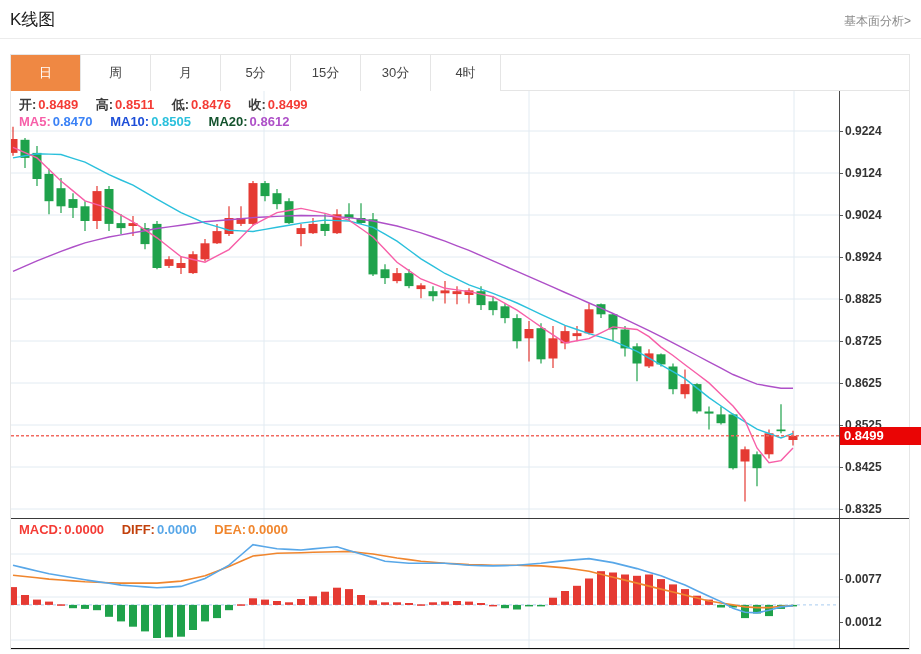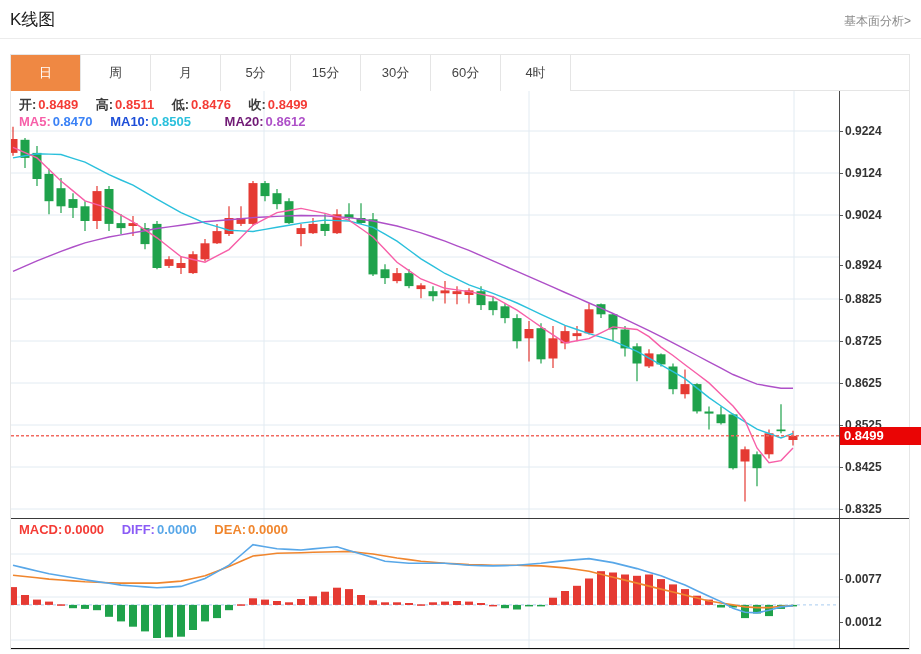"60分" div.tab { html: <div>60分</div> -> none }
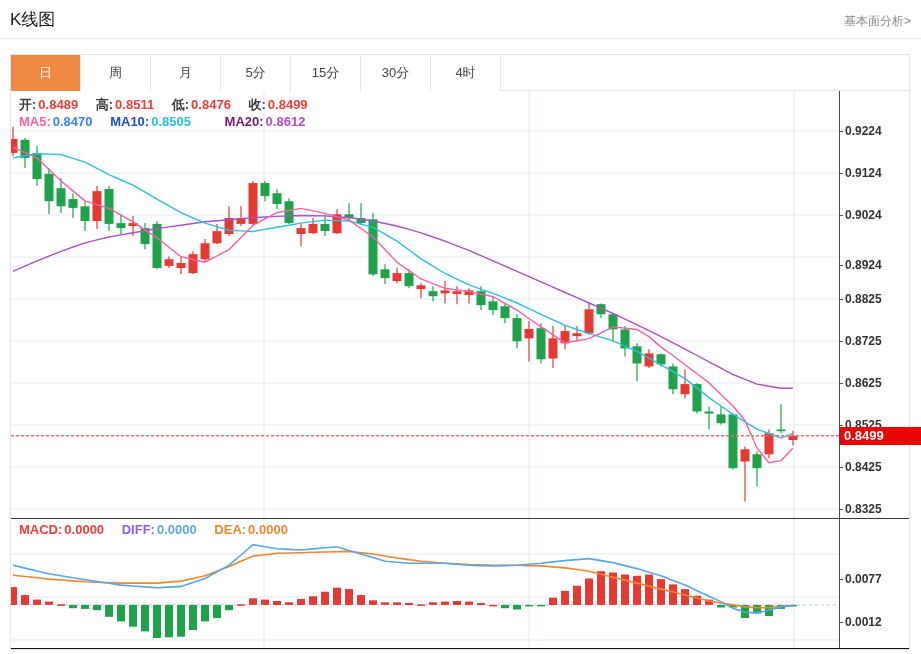"MA20:" span.c-ma20 { color: #701a75 -> #14532d; margin-left: 16px -> none }
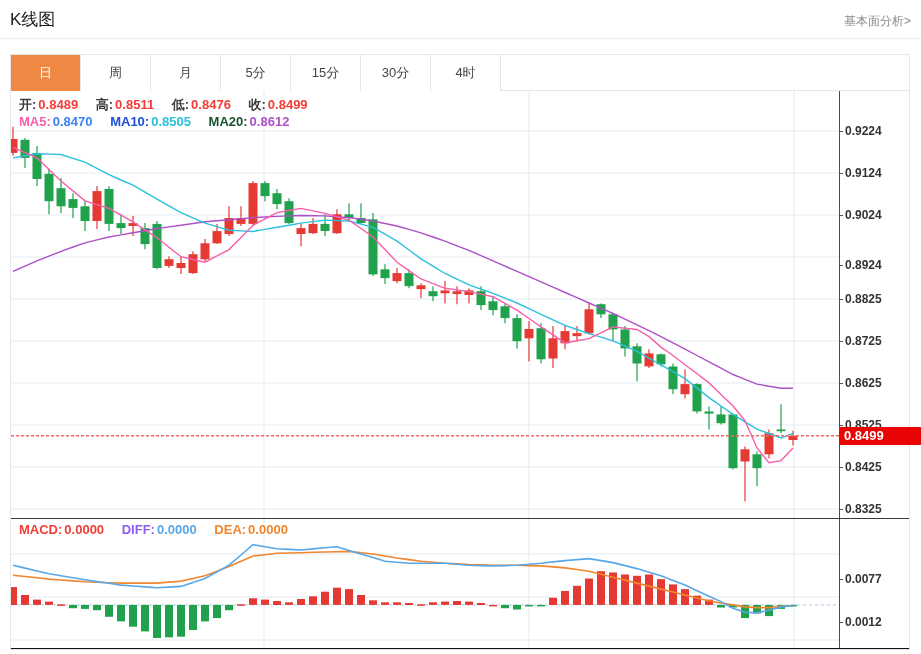"0.8924" div.tick { top: 166px -> 158px }
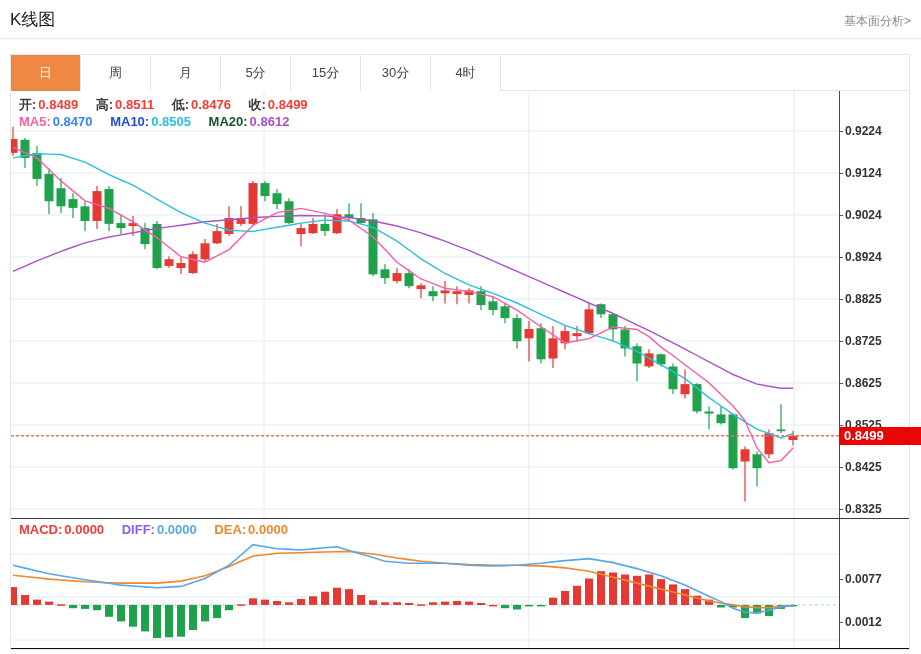"DIFF:" span.c-diff { color: #8b5cf6 -> #c2410c }
